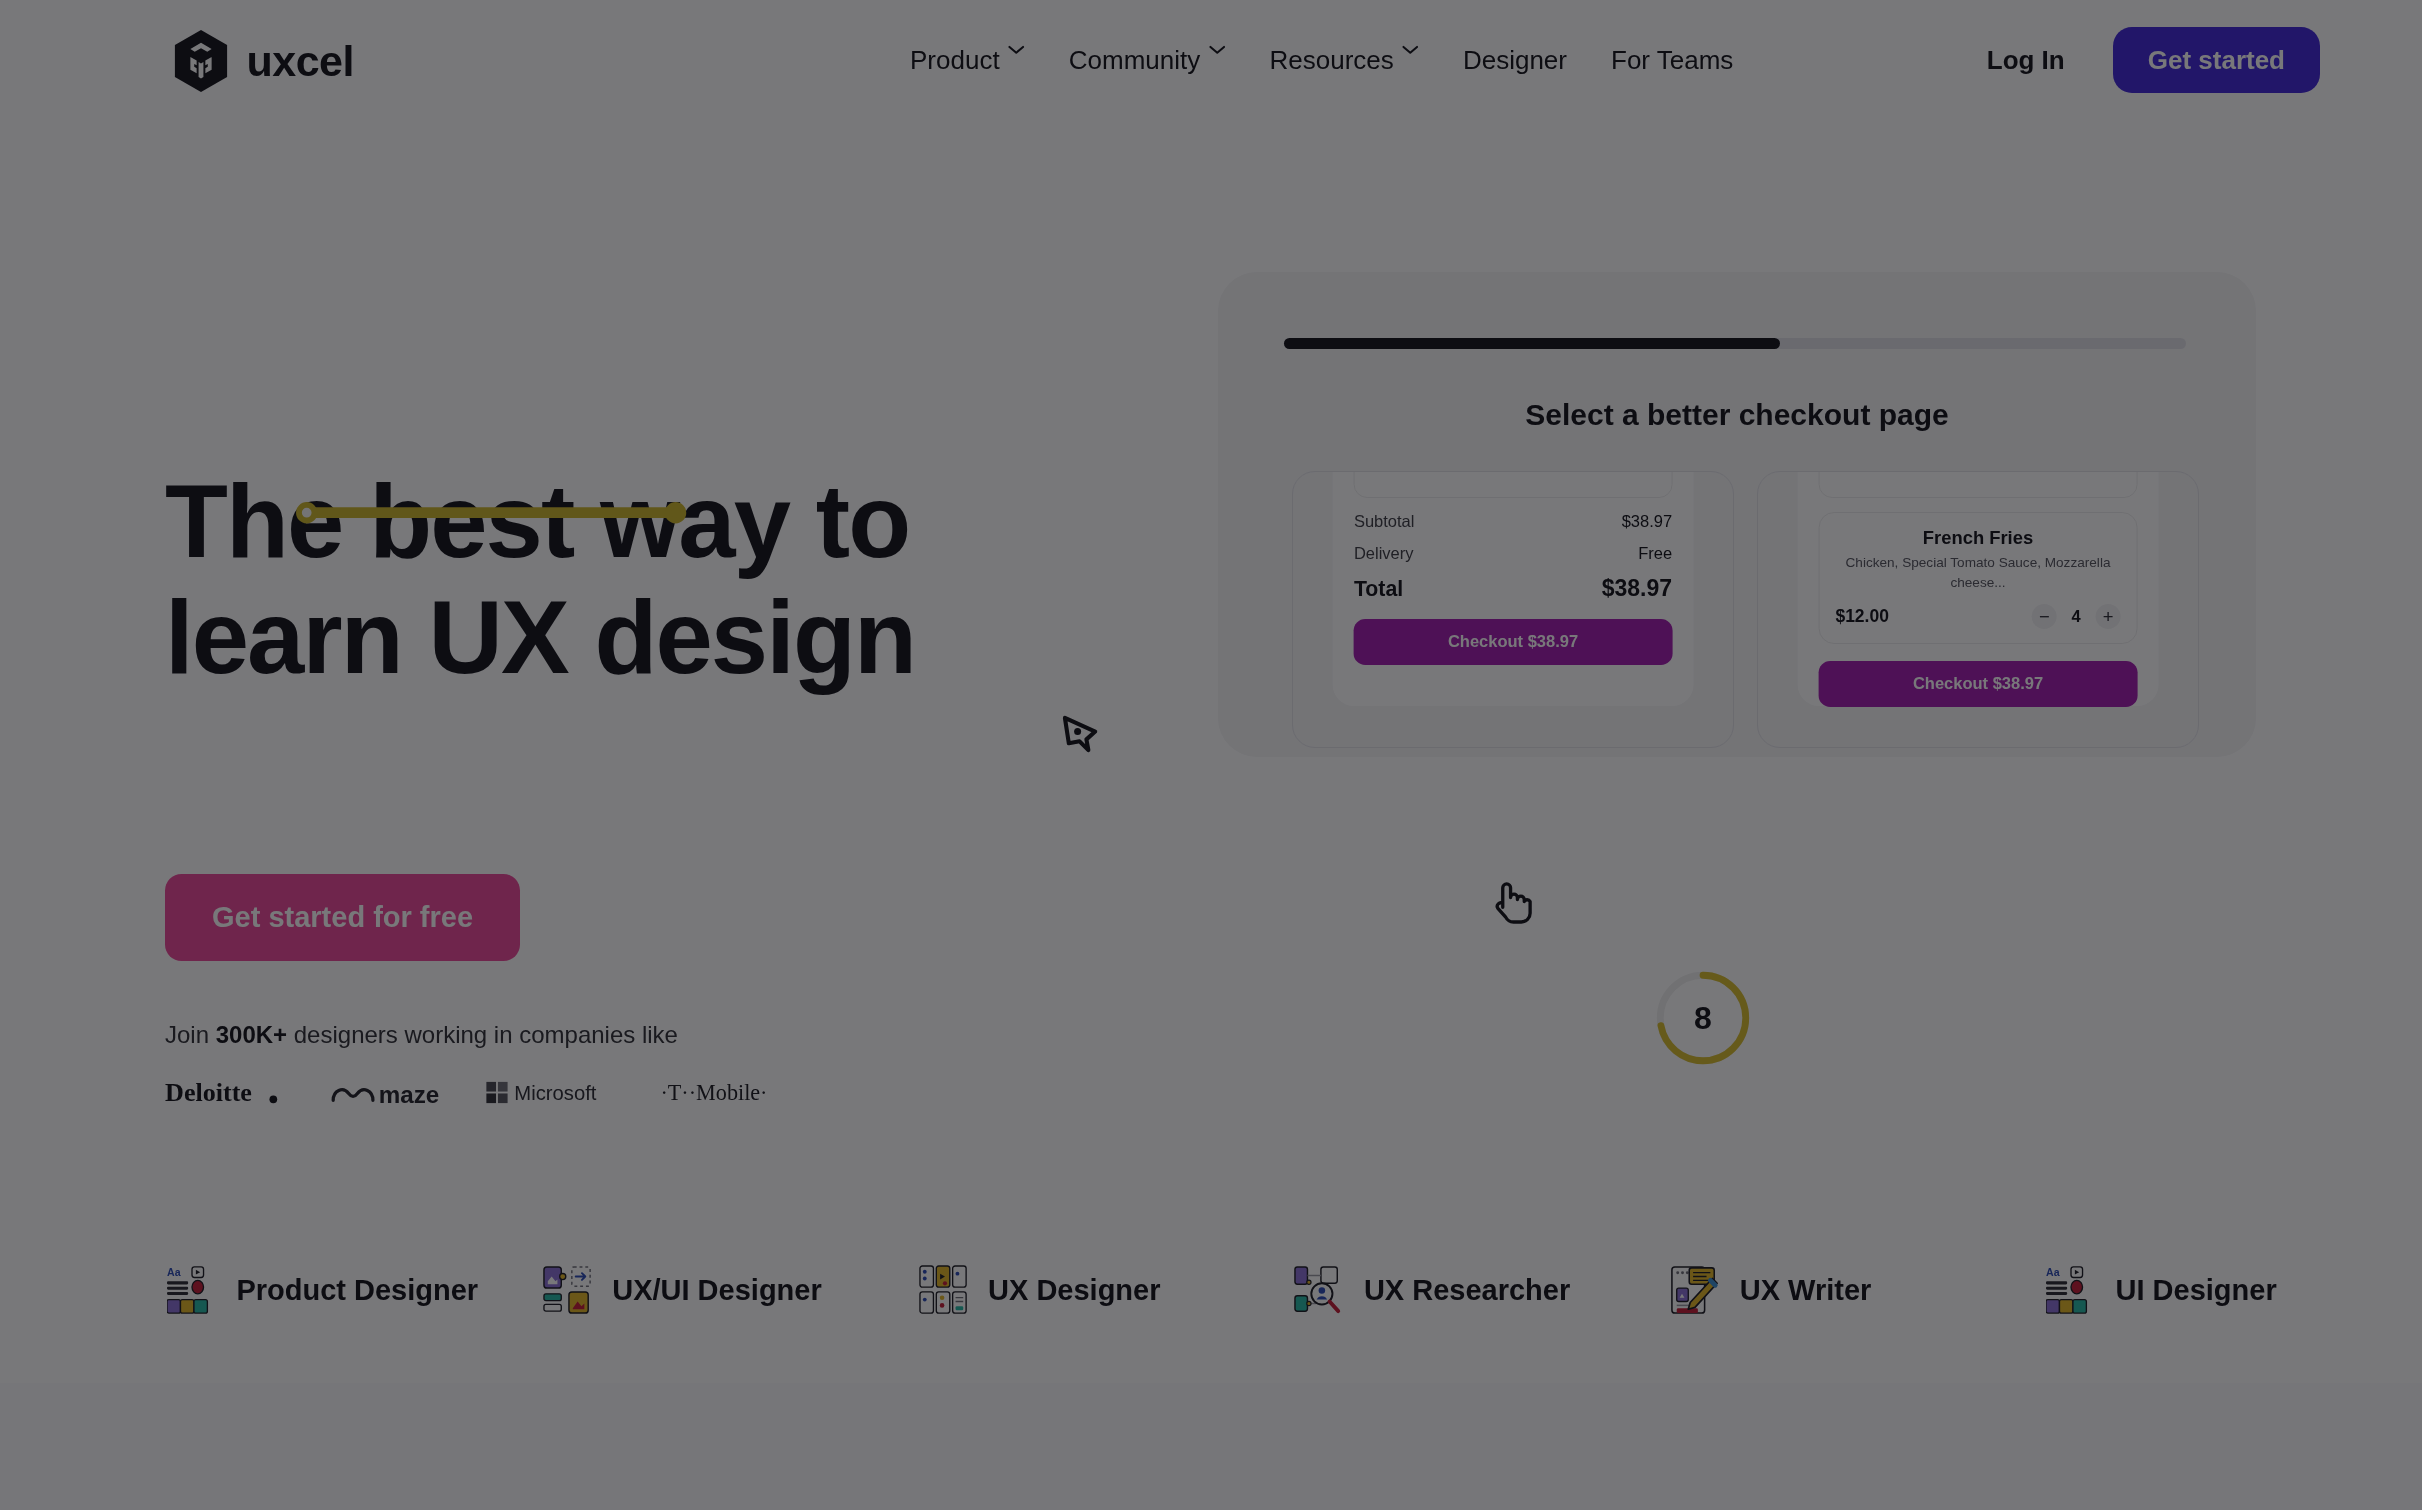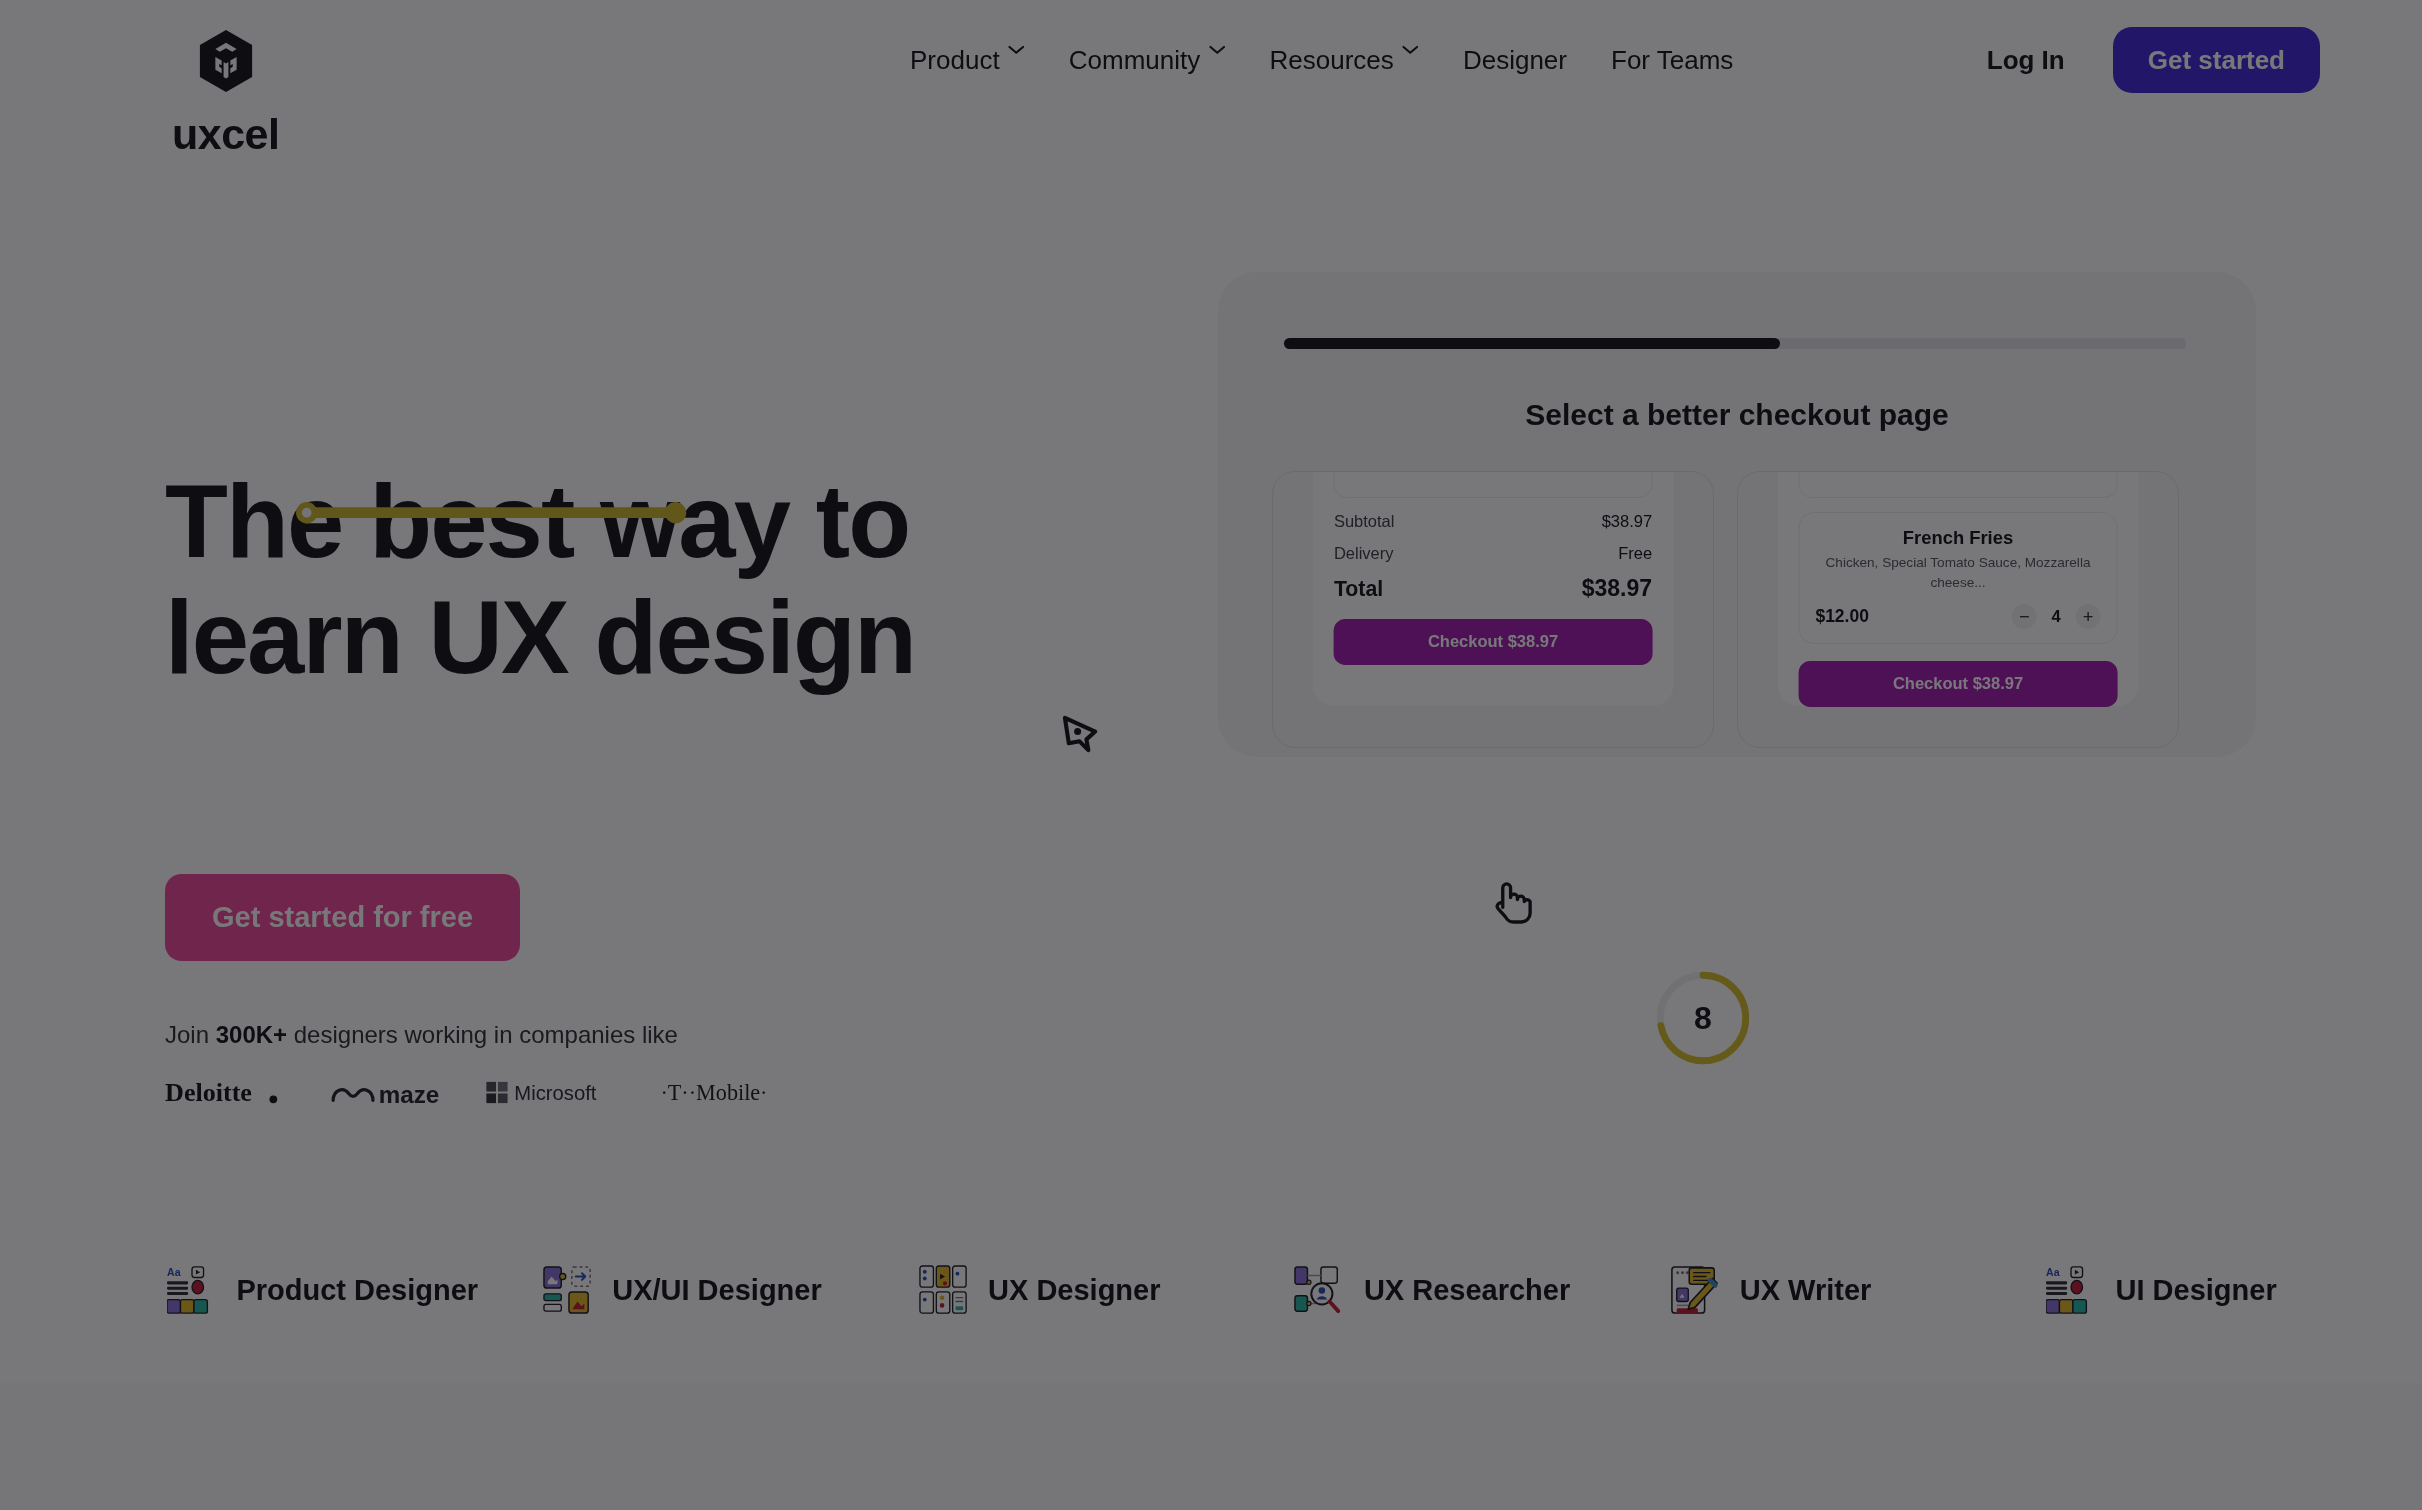"uxcel" .logo-wrap { flex-direction: column -> none }
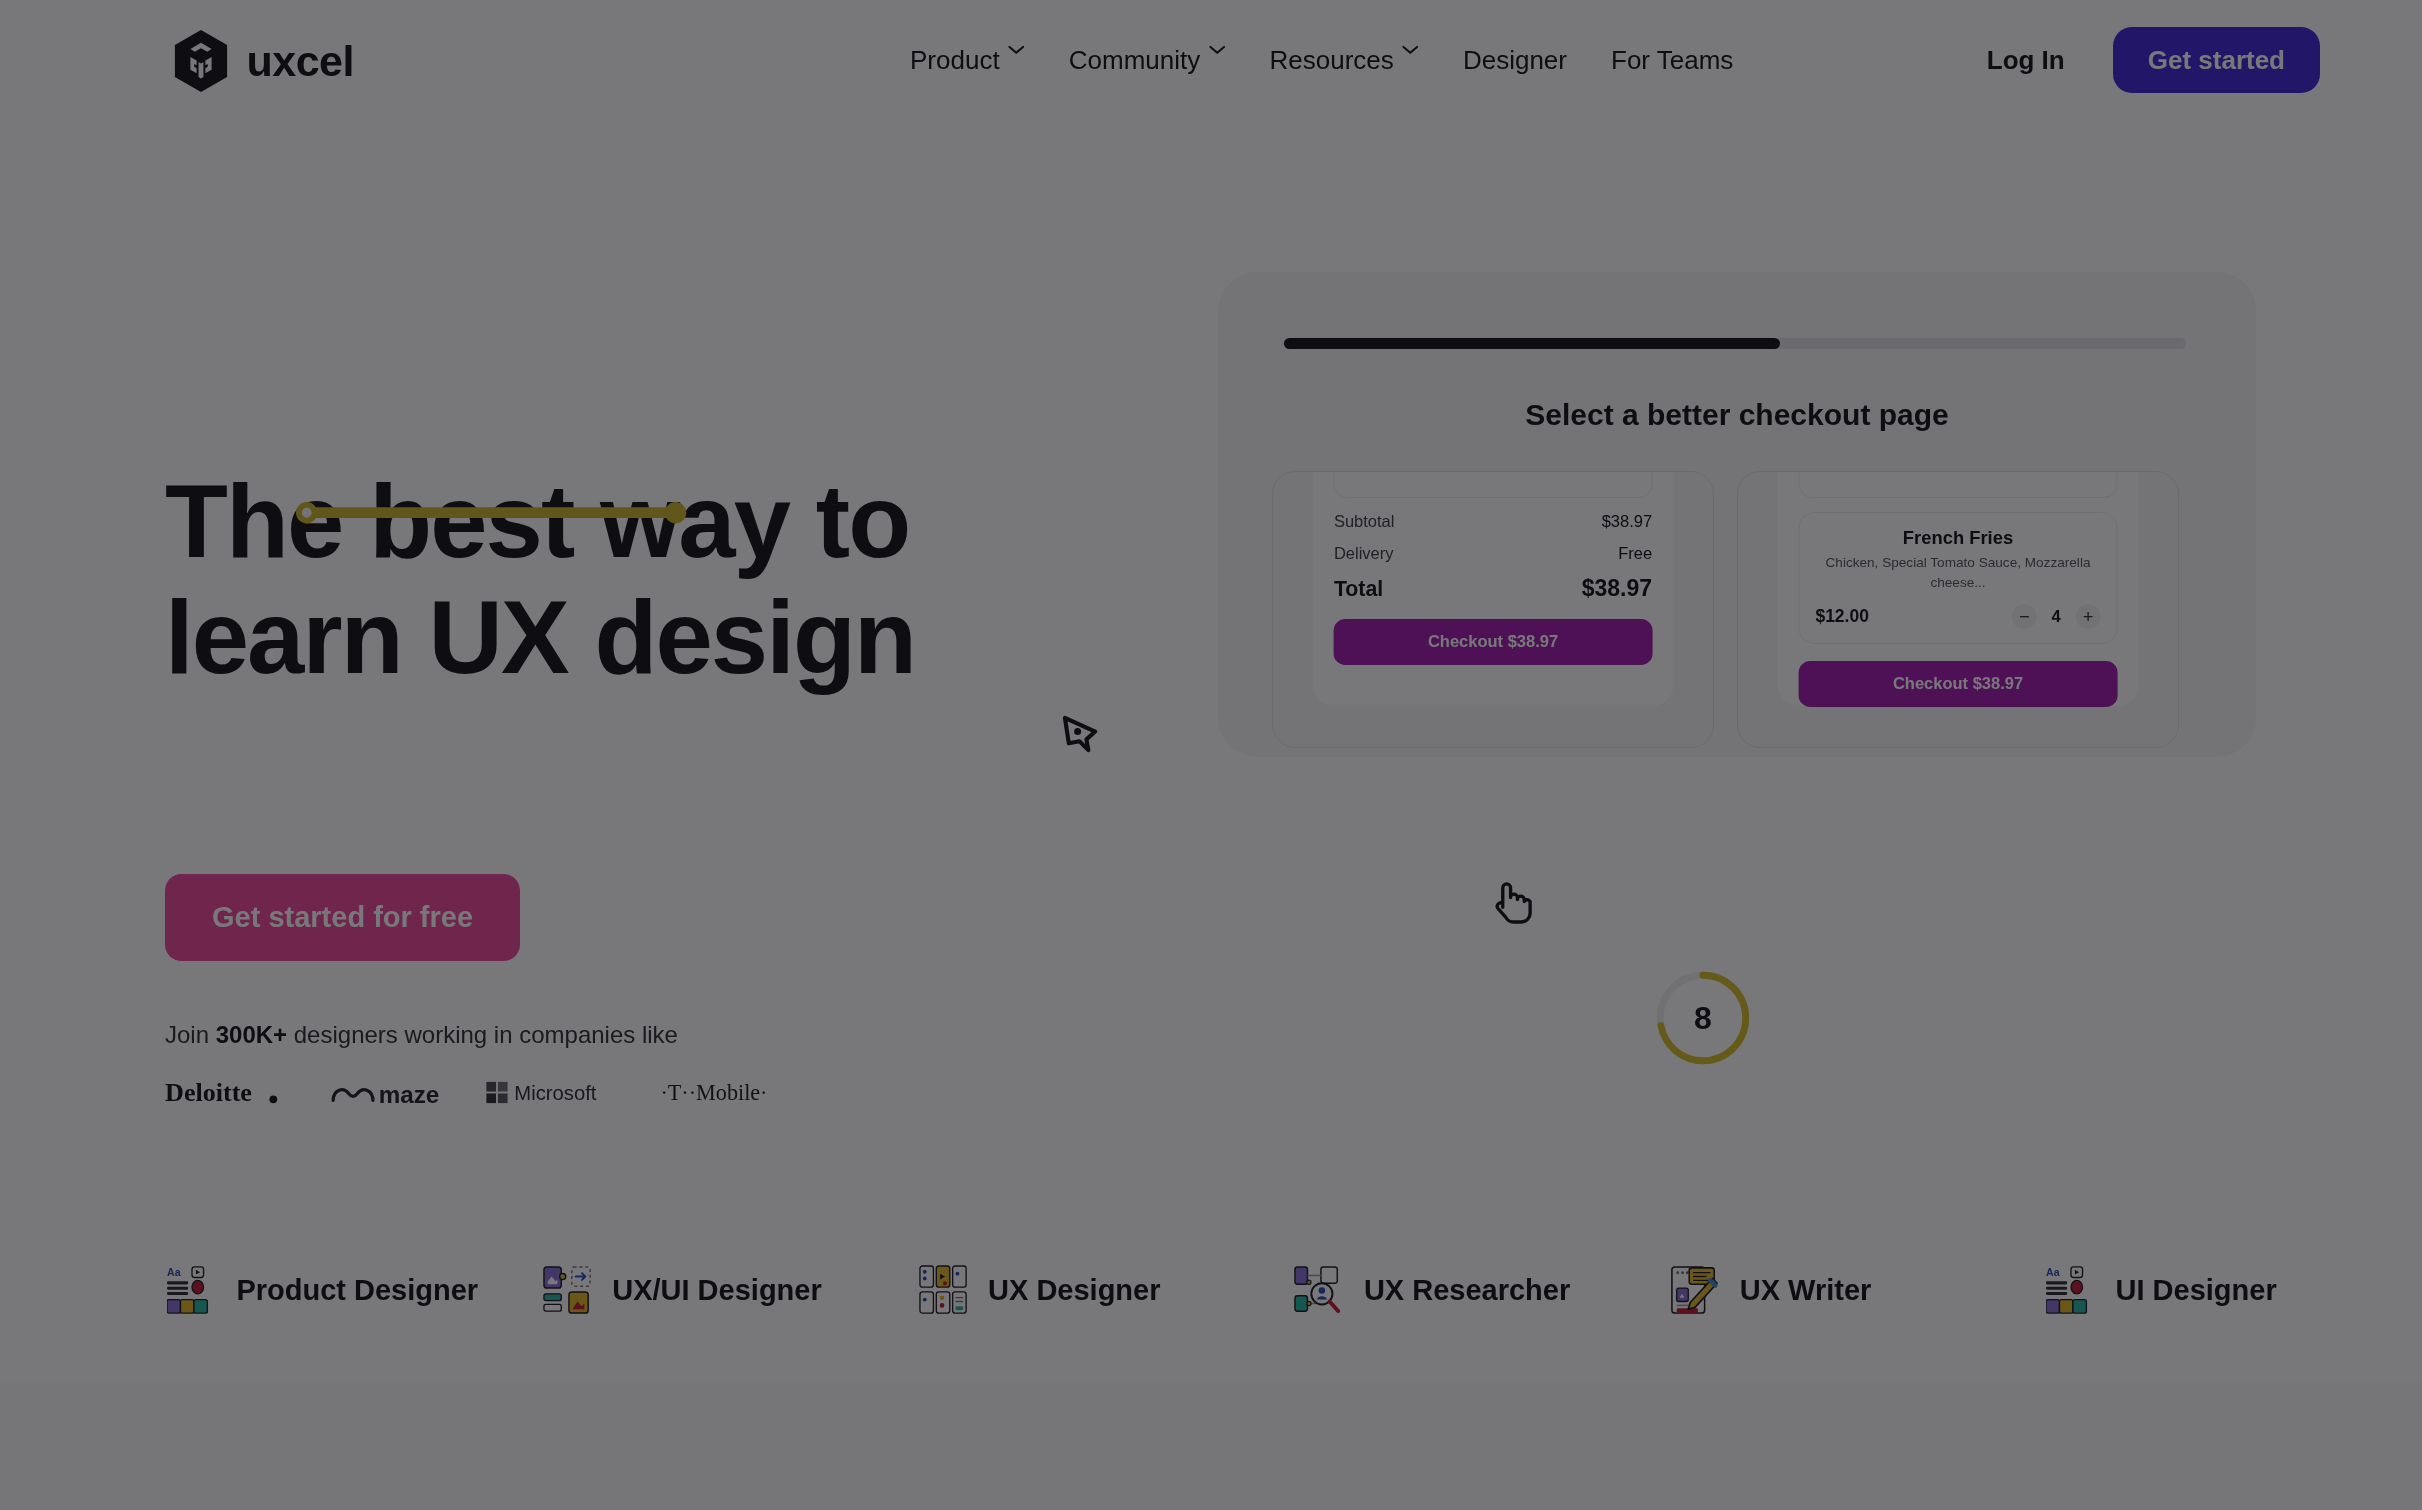"Subtotal" .cards { left: 54px -> 74px }
